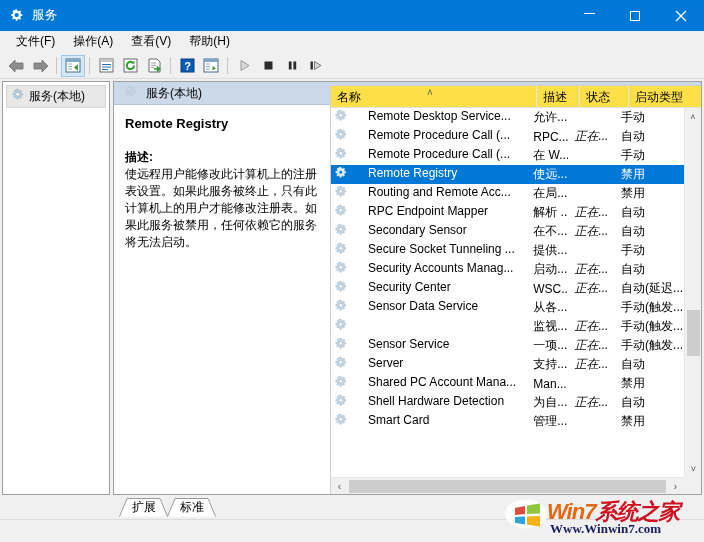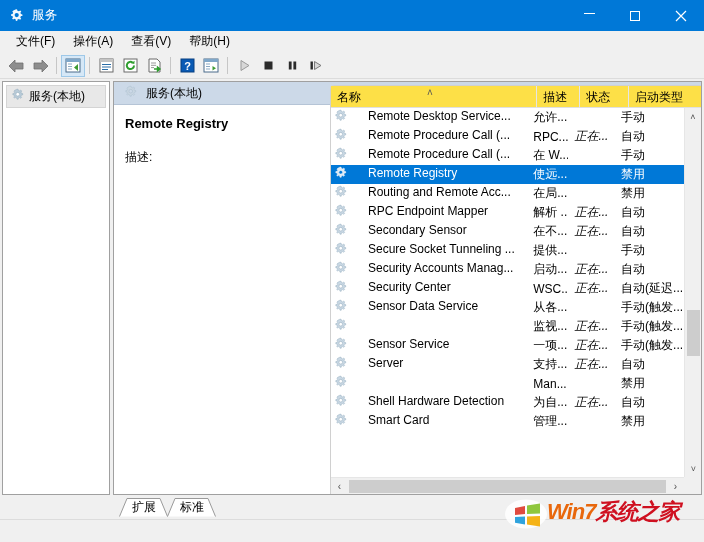"描述:" .detail-label { font-weight: none -> bold }
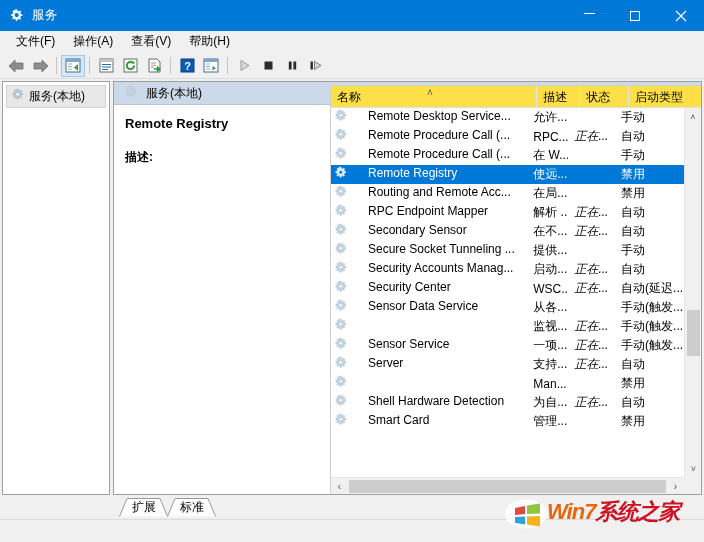"使远程用户能修改此计算机上的注册表设置。如果此服务被终止，只有此计算机上的用户才" div.detail-body { html: none -> <div>使远程用户能修改此计算机上的注册表设置。如果此服务被终止，只有此计算机上的用户才能修改注册表。如果此服务被禁用，任何依赖它的服务将无法启动。</div> }
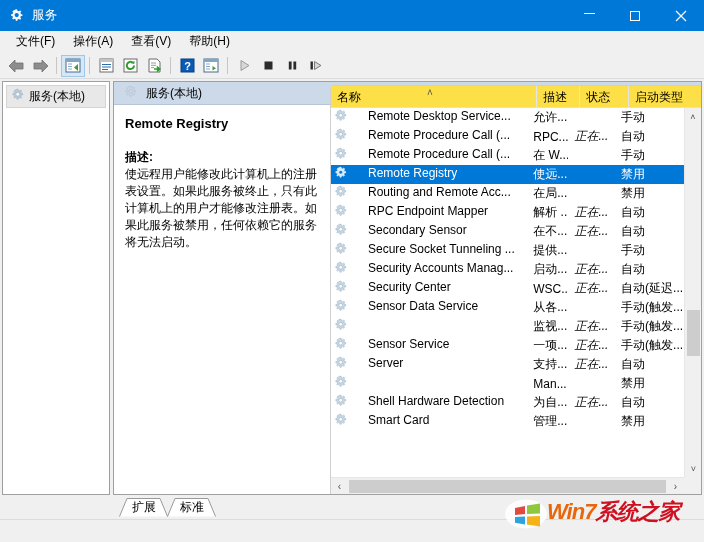"Shared PC Account Mana..." span { html: none -> <span>Shared PC Account Mana...</span> }
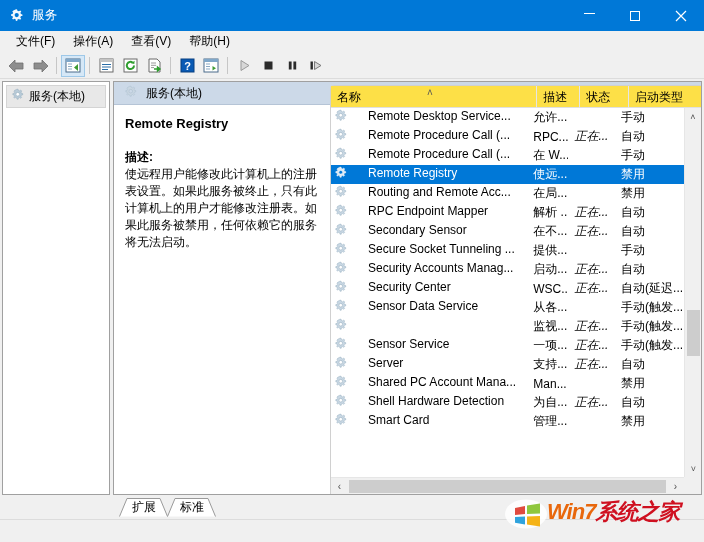"Www.Winwin7.com" div.wm-url { html: none -> <div>Www.Winwin7.com</div> }
